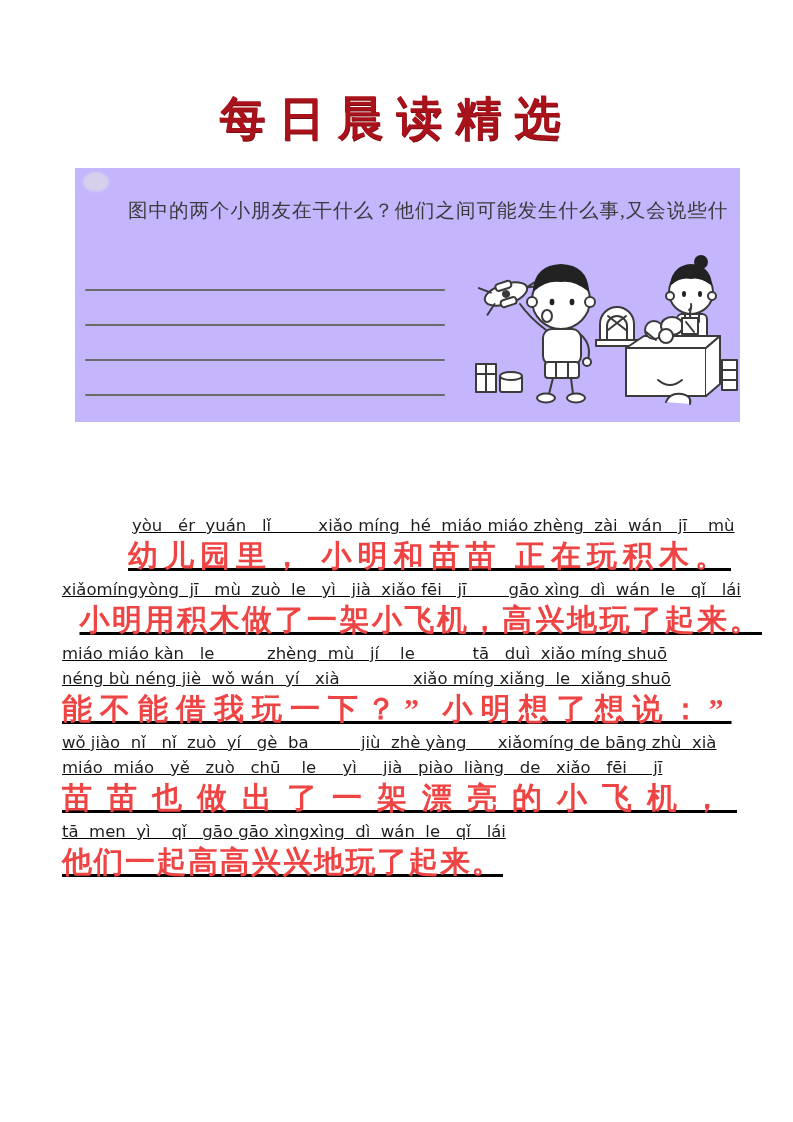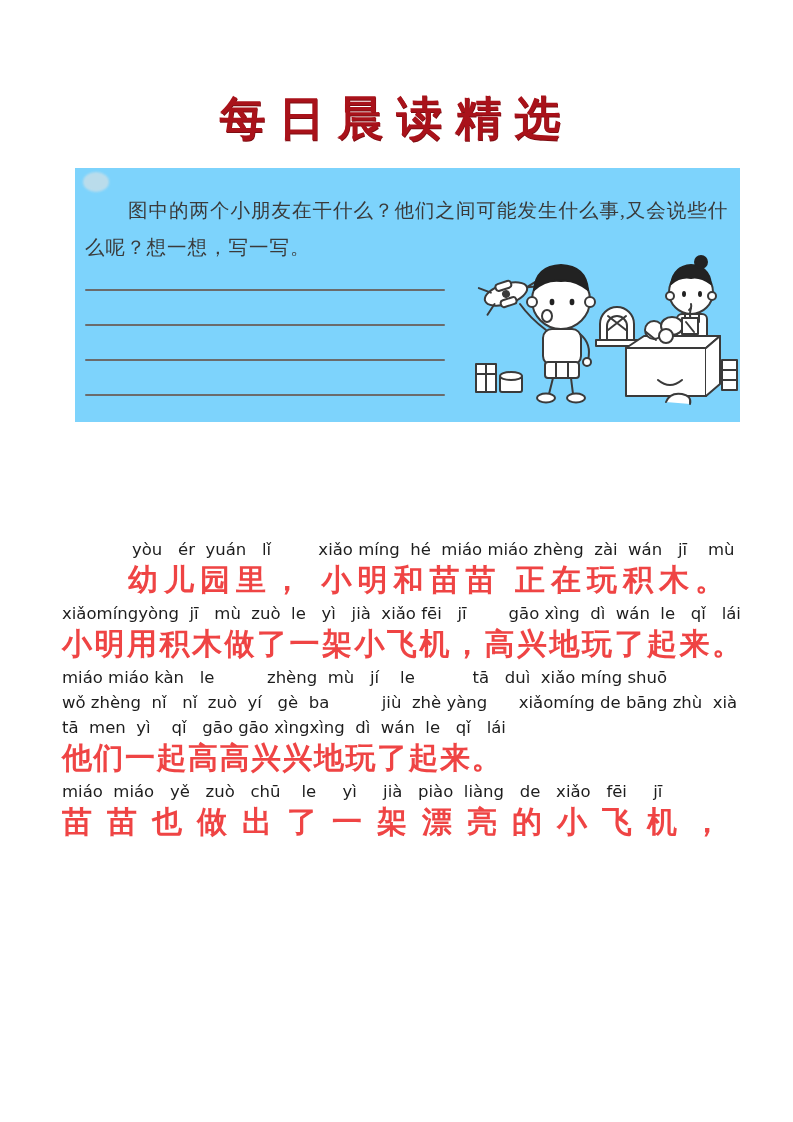"图中的两个小朋友在干什么？他们之间可能发生什么事,又会说些什" .worksheet { background: #7dd3fc -> #c4b5fd }
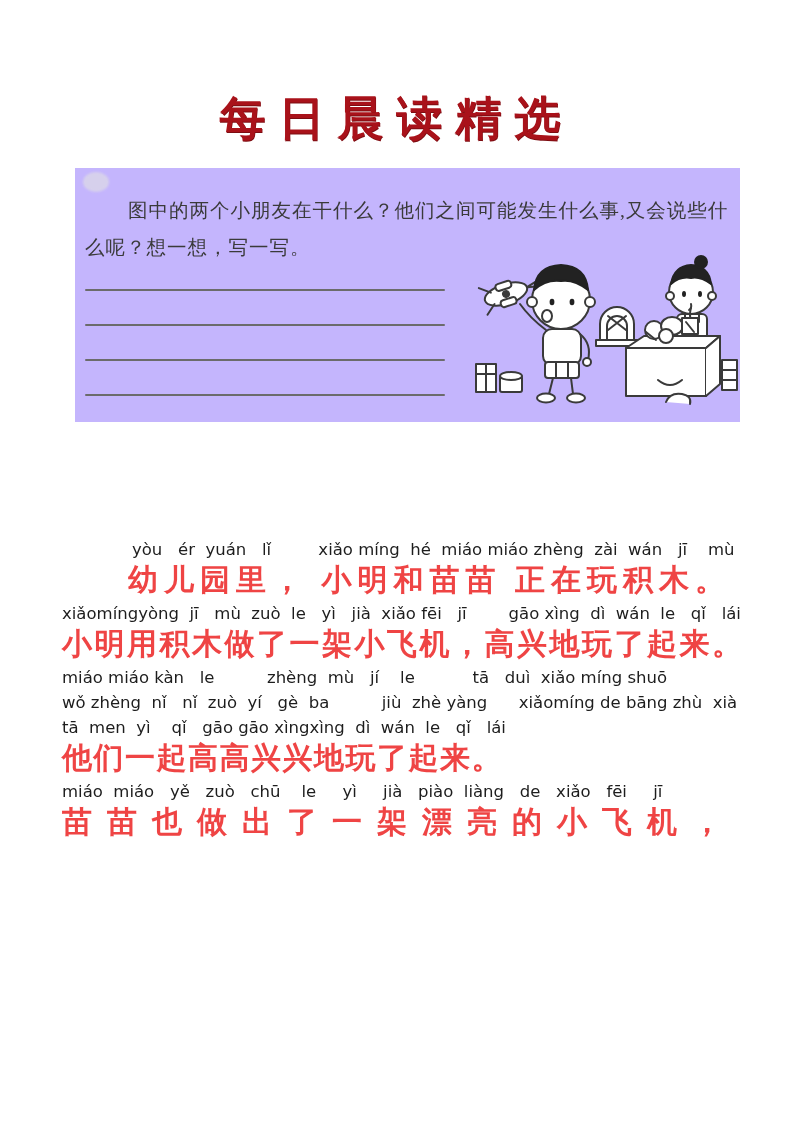"么呢？想一想，写一写。" div.l2 { html: <div>么呢？想一想，写一写。</div> -> none }
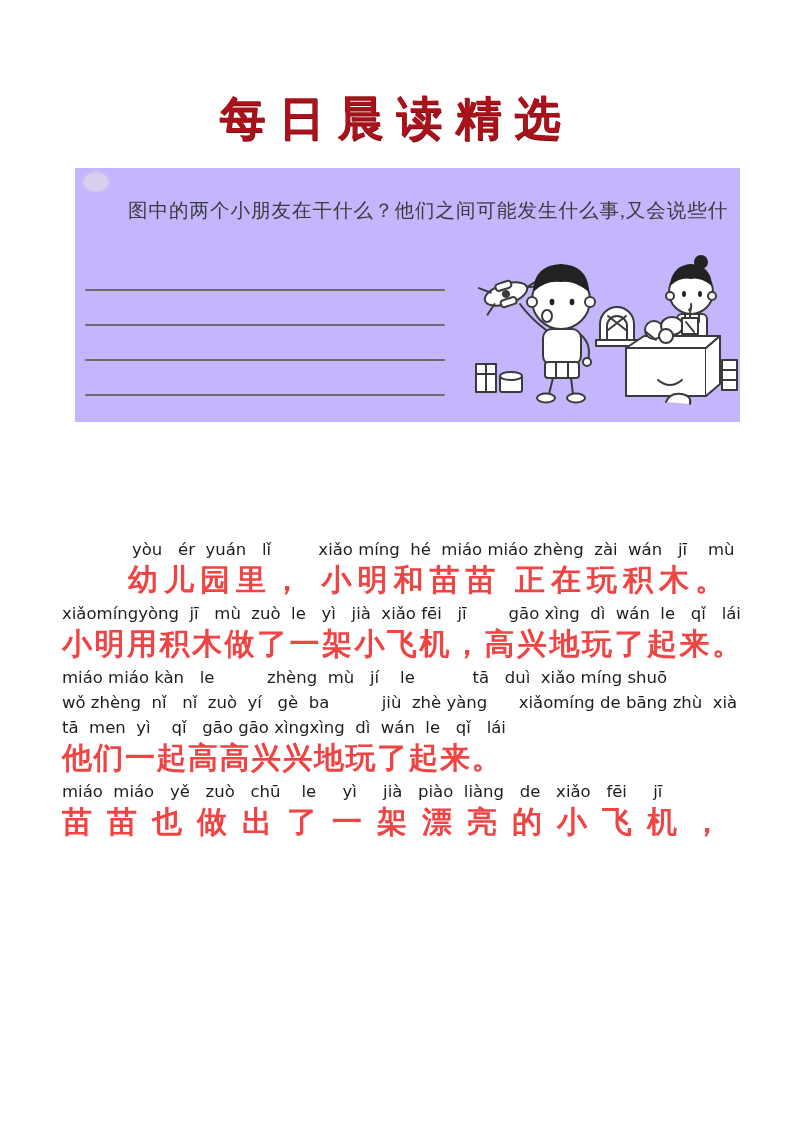"yòu ér yuán lǐ xiǎo" .passage { text-decoration: none -> underline; top: 540px -> 516px }
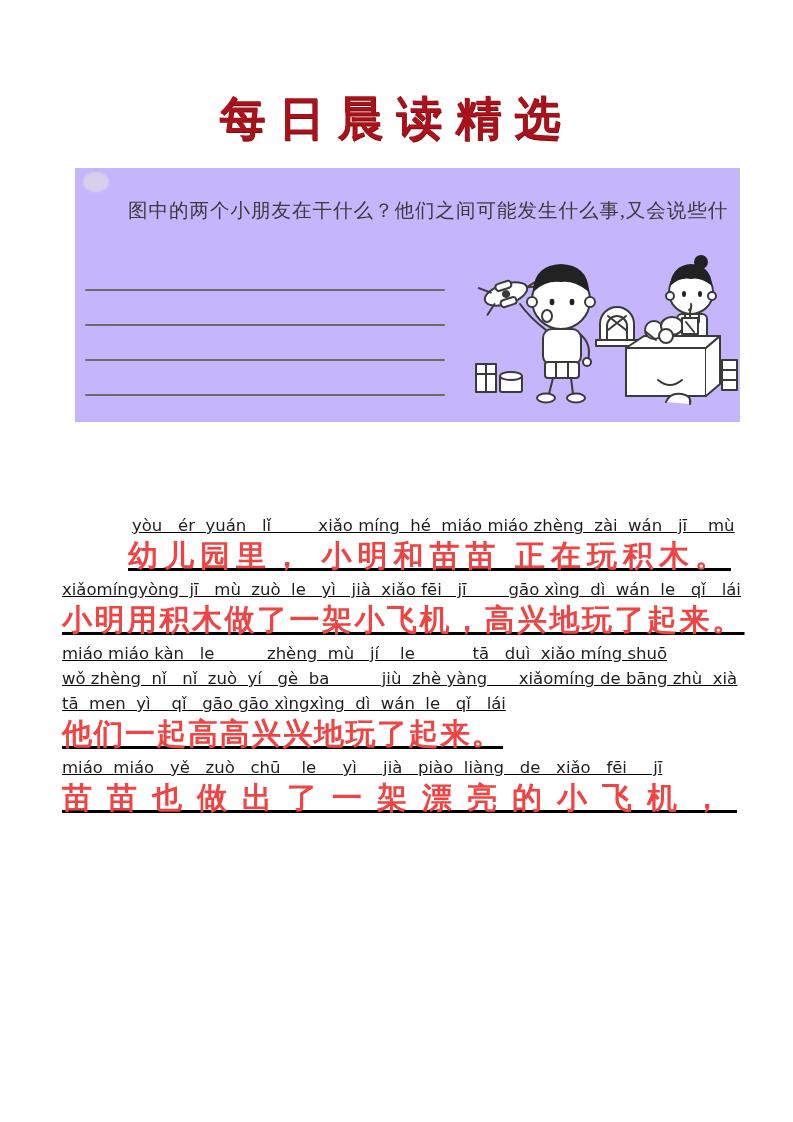"小明用积木做了一架小飞机，高兴地玩了起来。" .pl-1 .hanzi { text-align: none -> right }
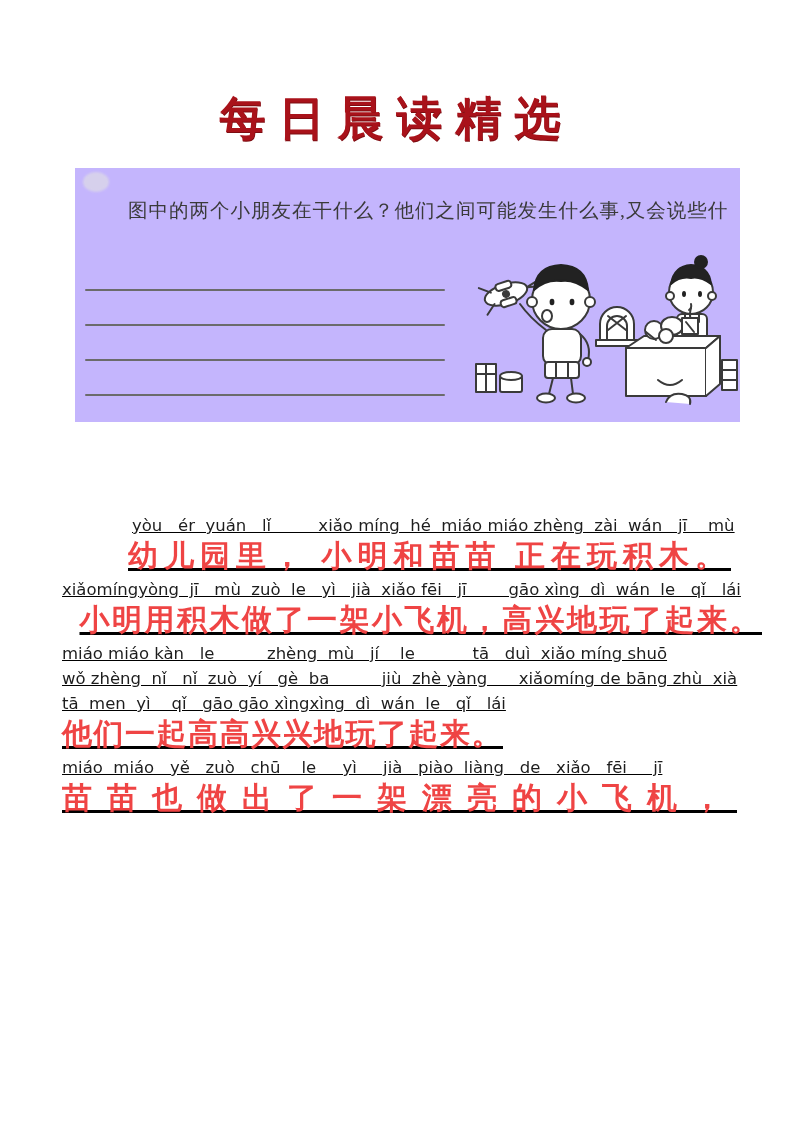"néng bù néng jiè wǒ" div.p-line { html: none -> <div> <div>néng bù néng jiè wǒ wán yí xià xiǎo míng xiǎng le xiǎng shuō</div> <div>能不能借我玩一下？” 小明想了想说：”</div> </div> }
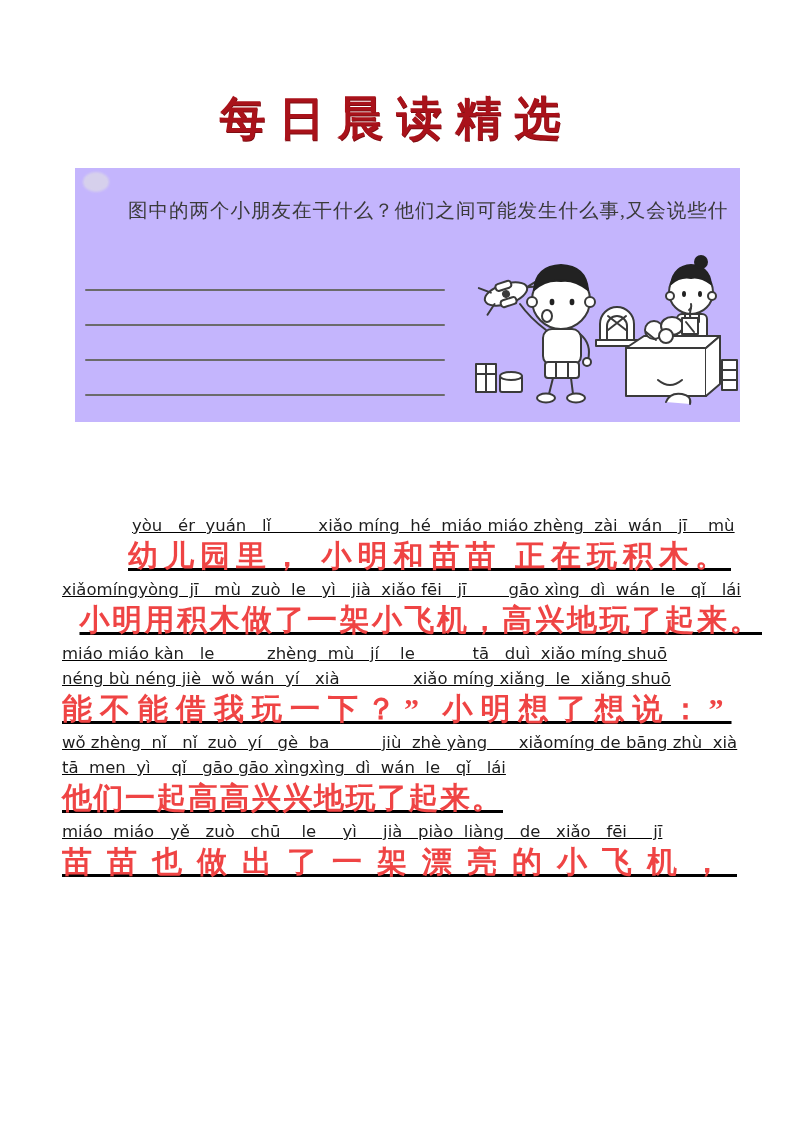"wǒ zhèng nǐ nǐ zuò" div.pinyin { text: zhèng -> jiào }
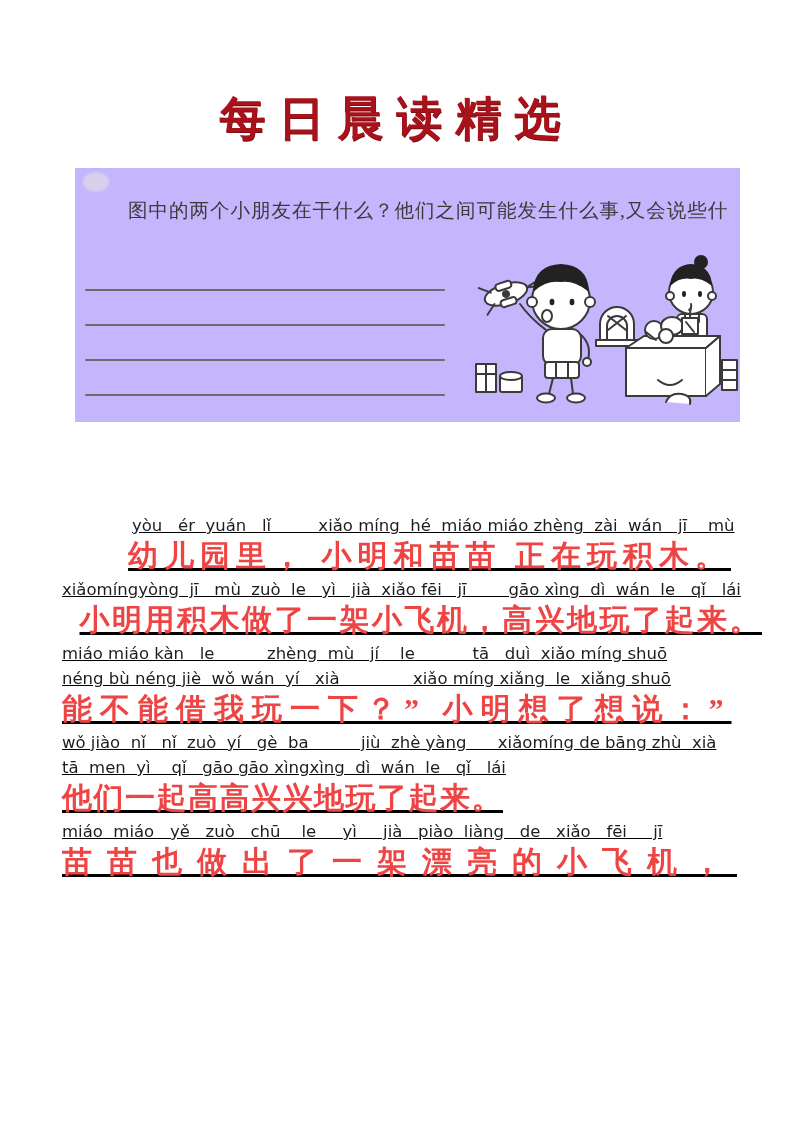"tā men yì qǐ gāo" div.p-line { order: before "miáo miáo yě zuò chū" -> after "miáo miáo yě zuò chū" }
